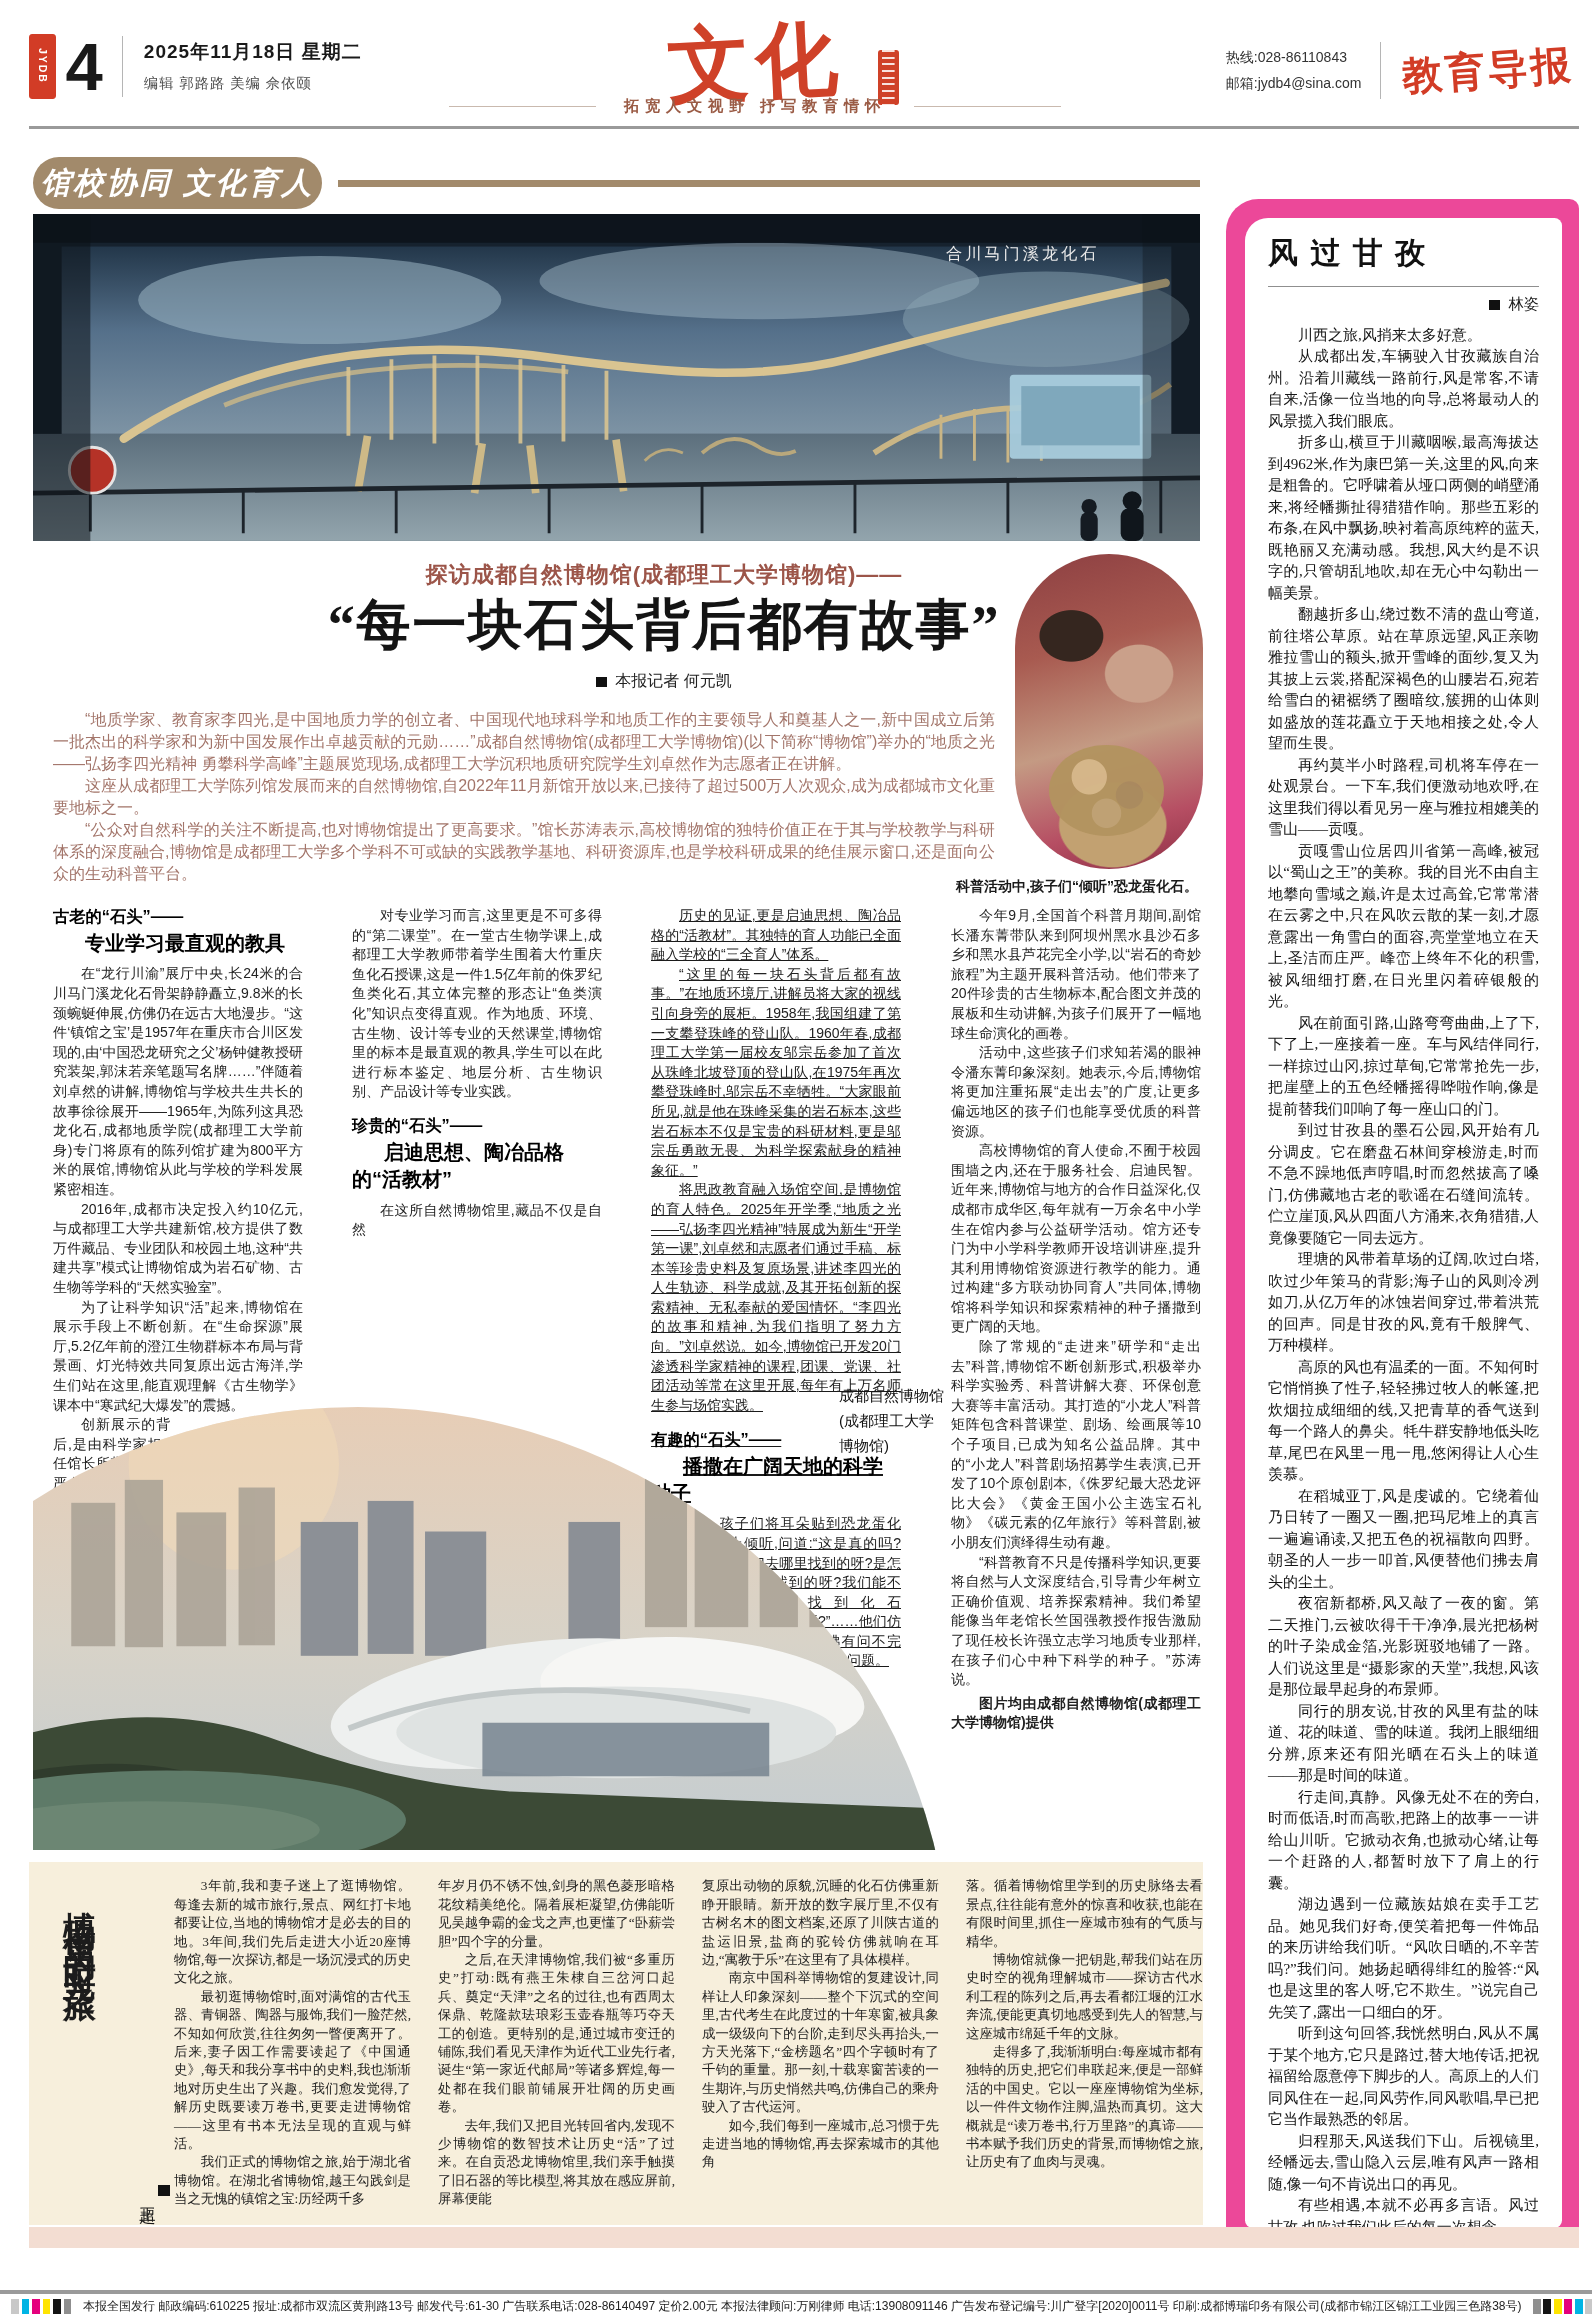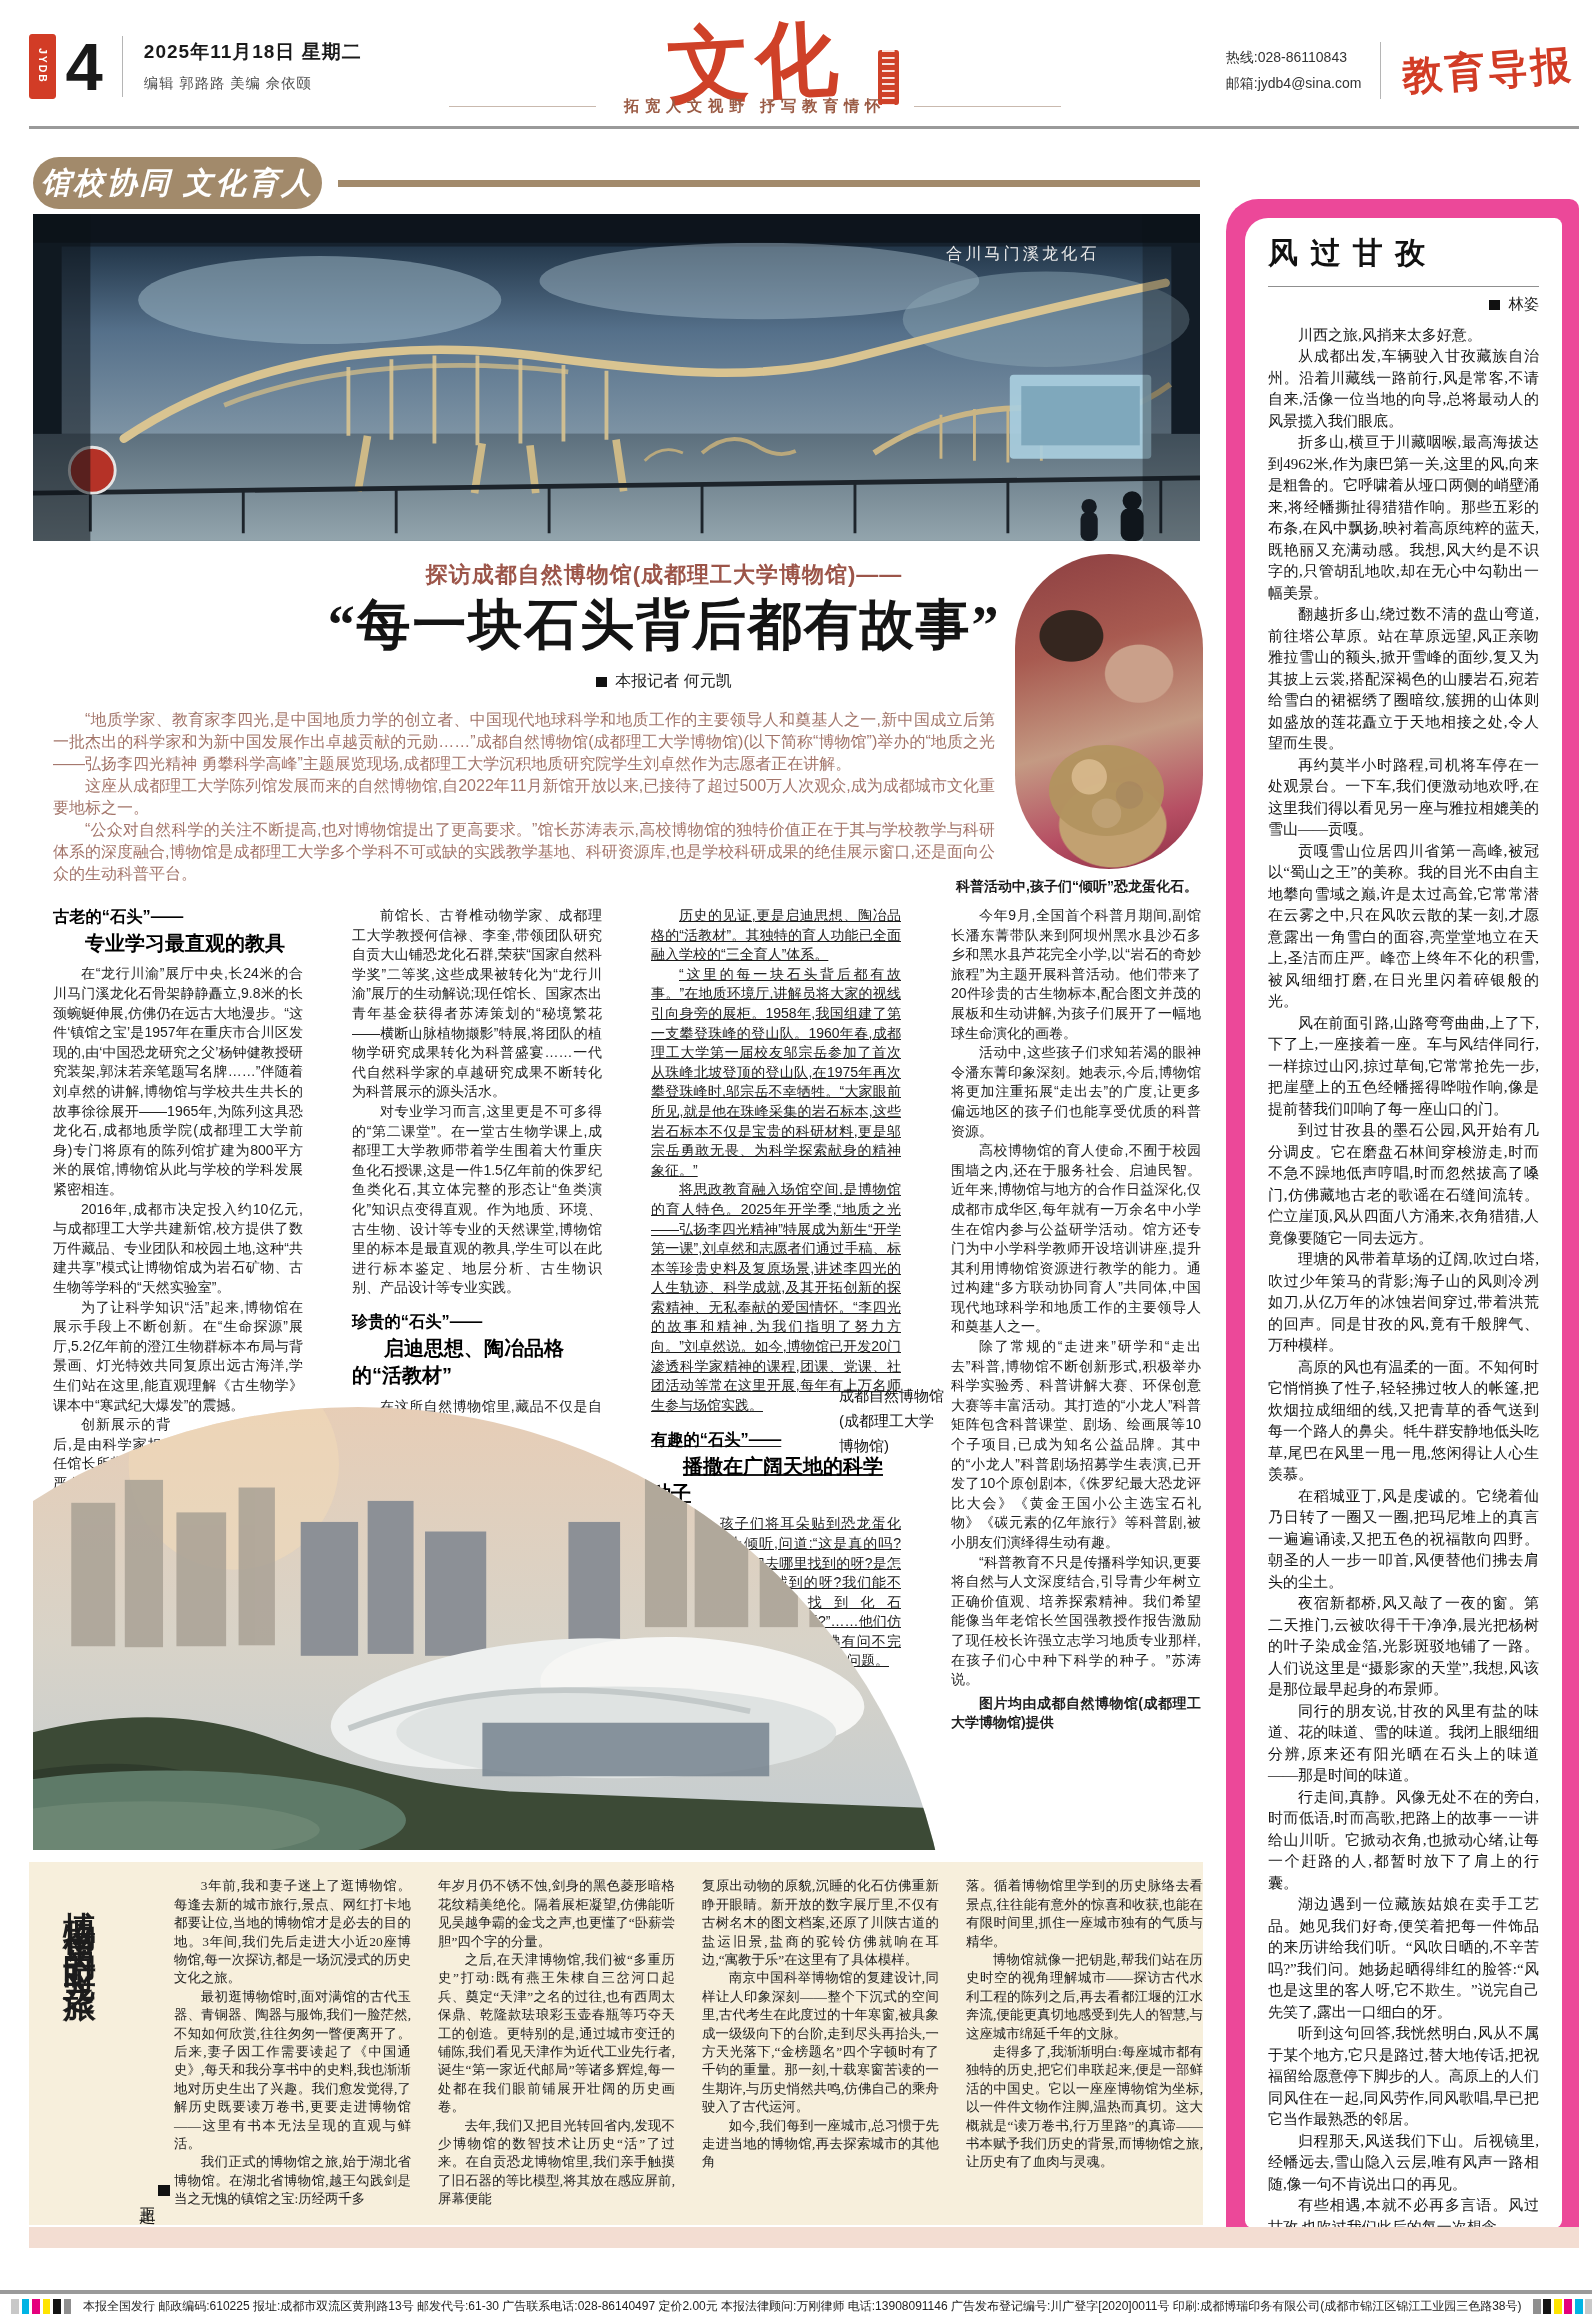"前馆长、古脊椎动物学家、成都理工大学教授何信禄、李奎,带领团队研究自贡大山铺恐龙" p { html: <p>前馆长、古脊椎动物学家、成都理工大学教授何信禄、李奎,带领团队研究自贡大山铺恐龙化石群,荣获“国家自然科学奖”二等奖,这些成果被转化为“龙行川渝”展厅的生动解说;现任馆长、国家杰出青年基金获得者苏涛策划的“秘境繁花——横断山脉植物撷影”特展,将团队的植物学研究成果转化为科普盛宴……一代代自然科学家的卓越研究成果不断转化为科普展示的源头活水。</p> -> none }
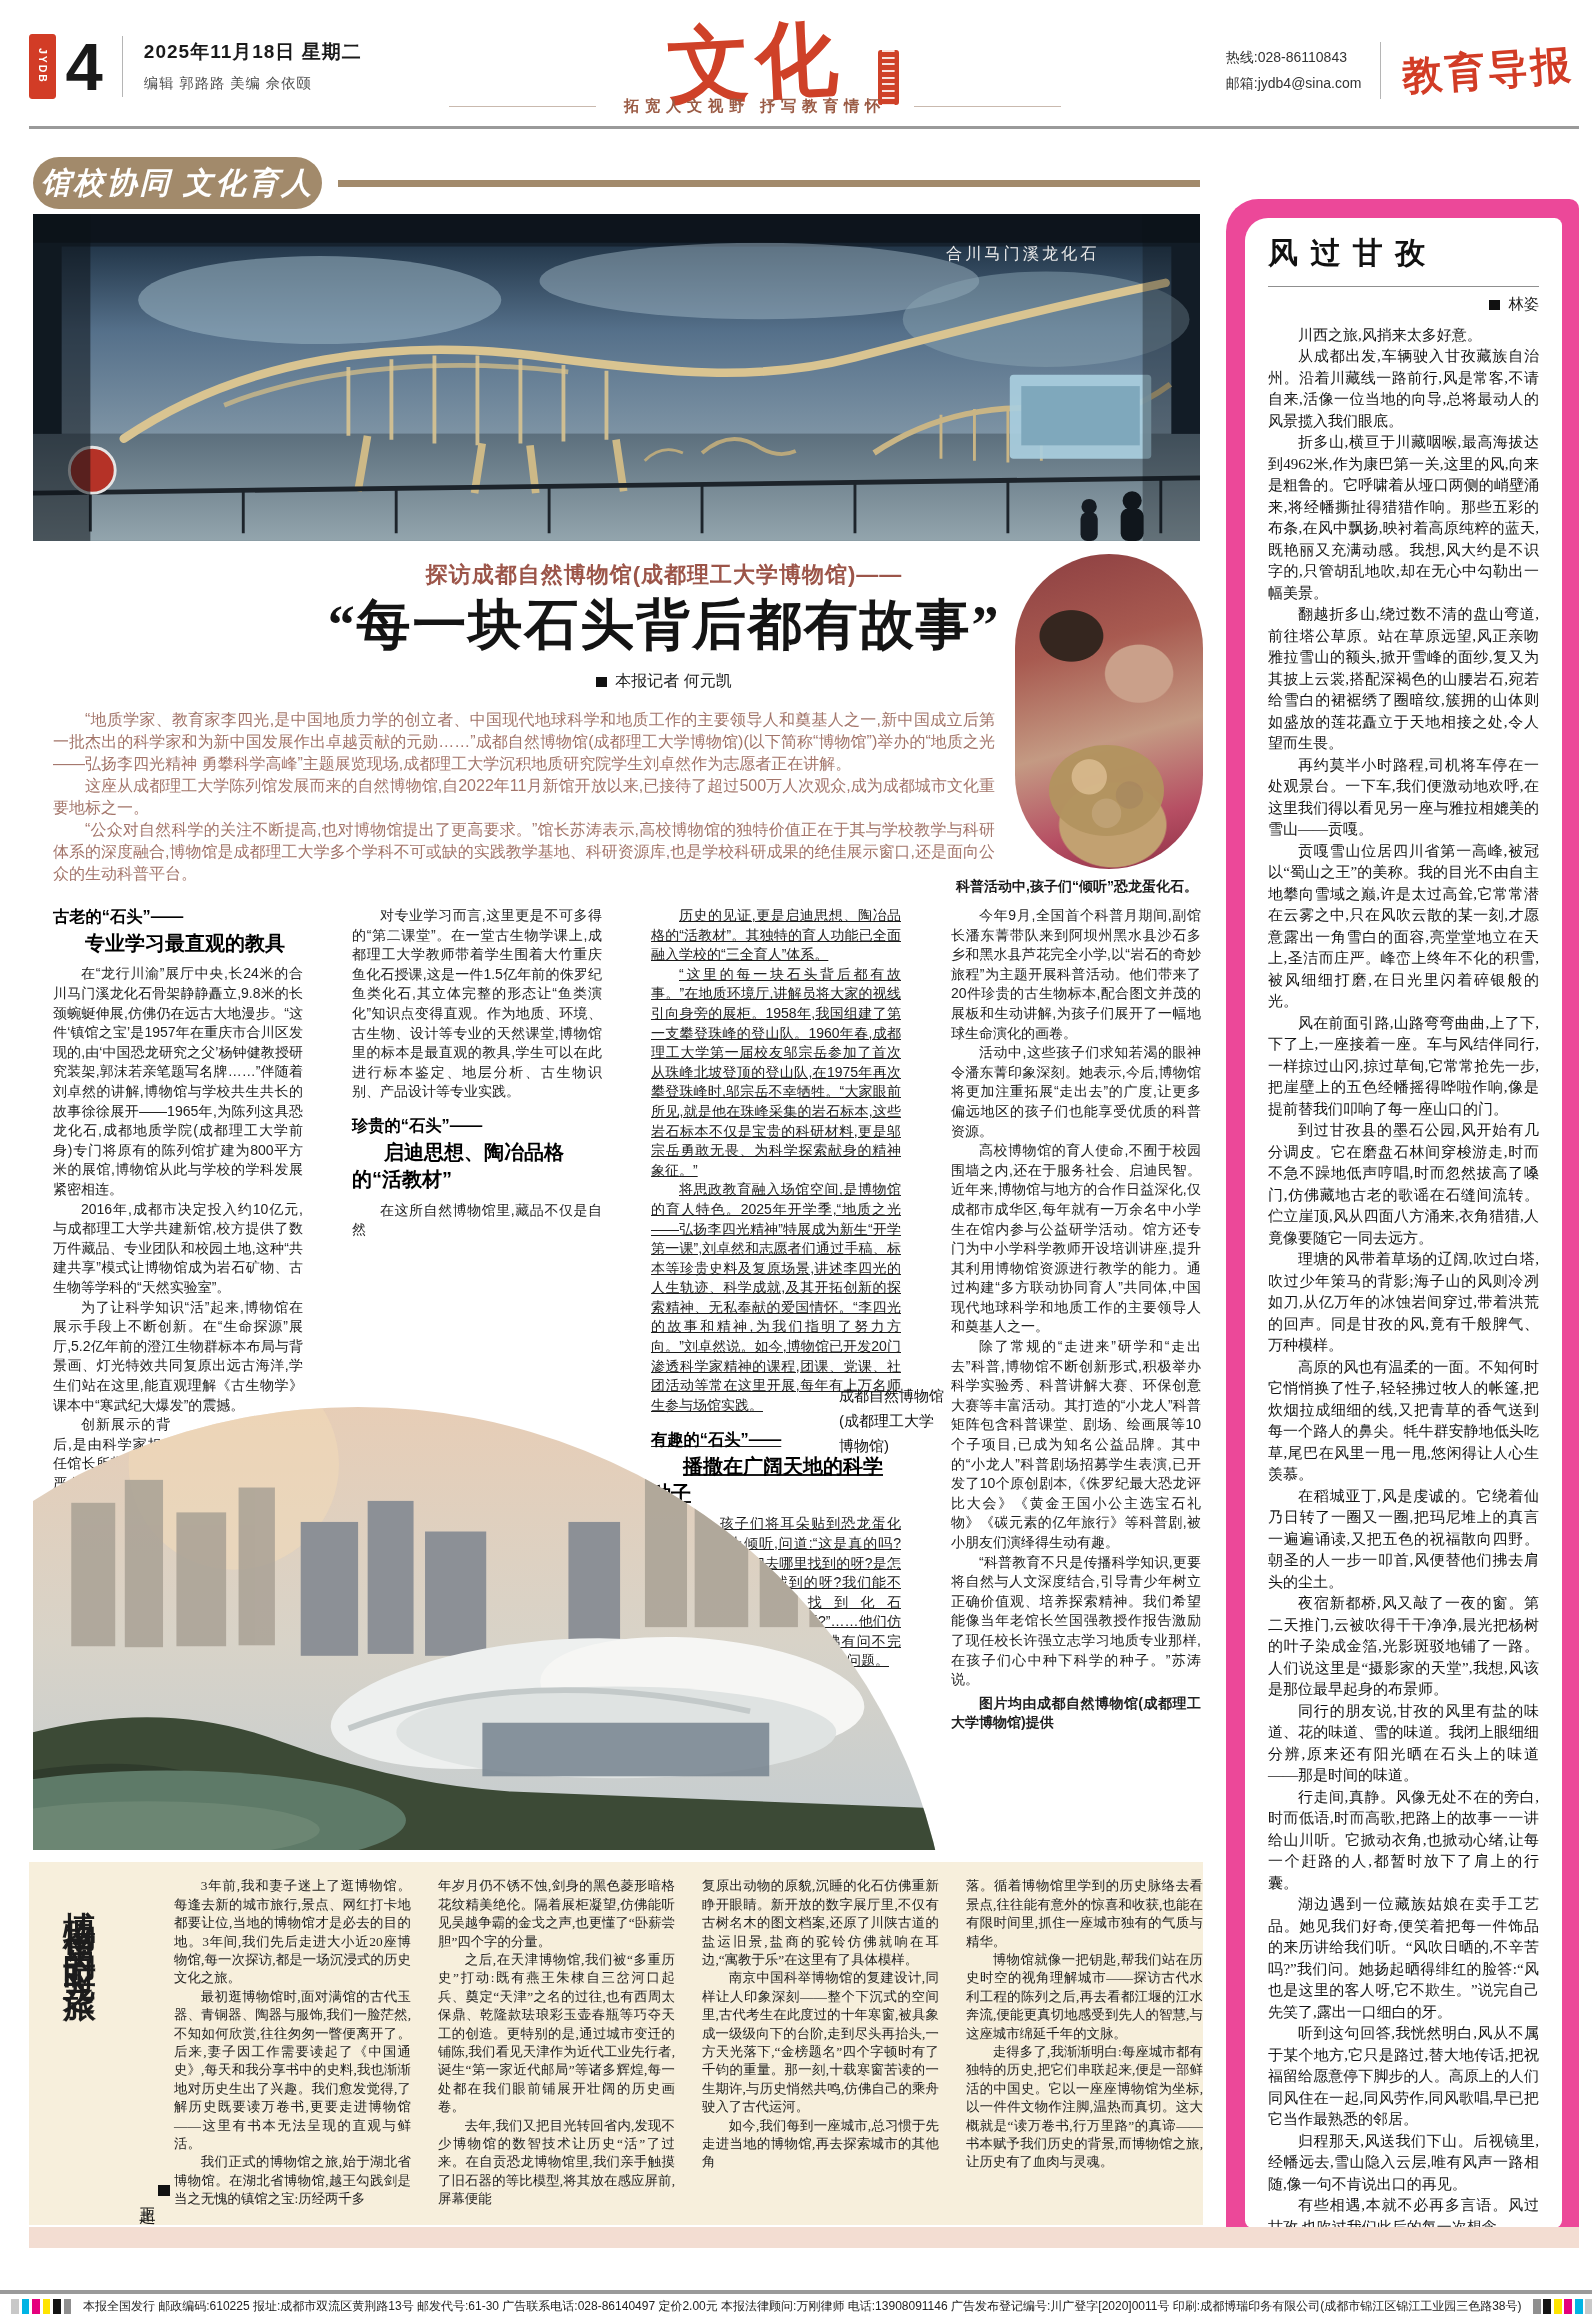"高校博物馆的育人使命,不囿于校园围墙之内,还在于服务社会、启迪民智。近年来,博物" p { text: ,中国现代地球科学和地质工作的主要领导人和奠基人之一 -> ,博物馆将科学知识和探索精神的种子播撒到更广阔的天地 }
